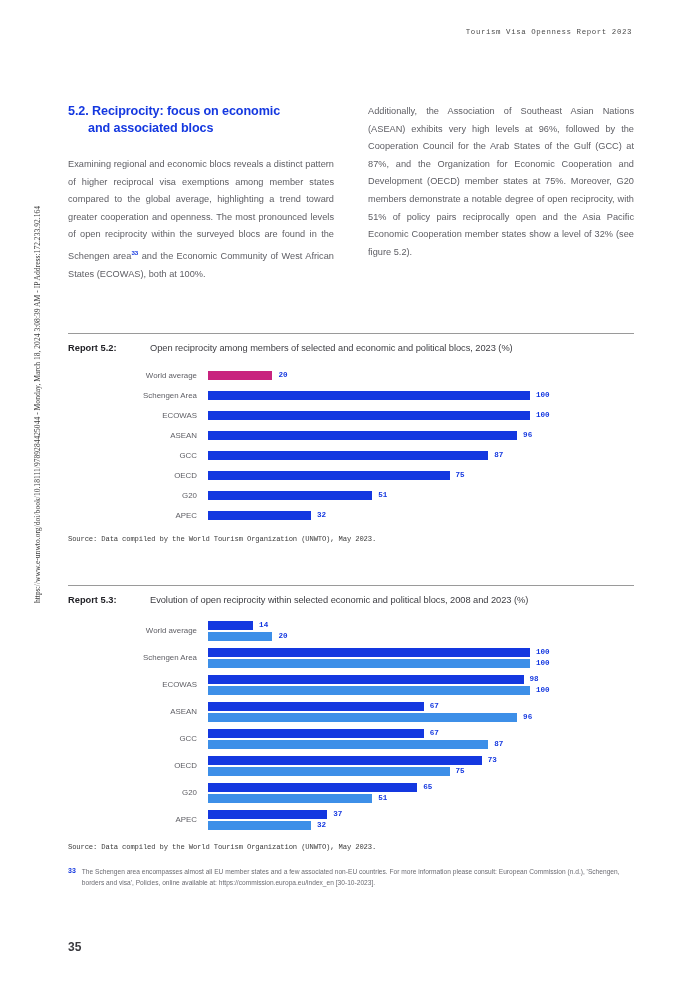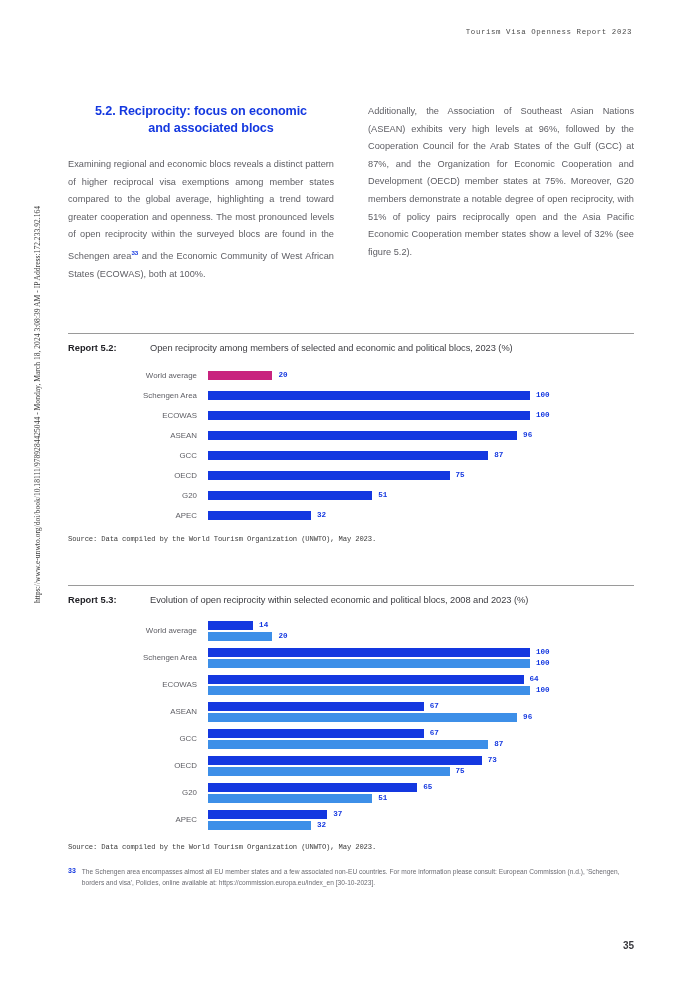"5.2. Reciprocity: focus on economic" h2.section-title { text-align: center -> none }
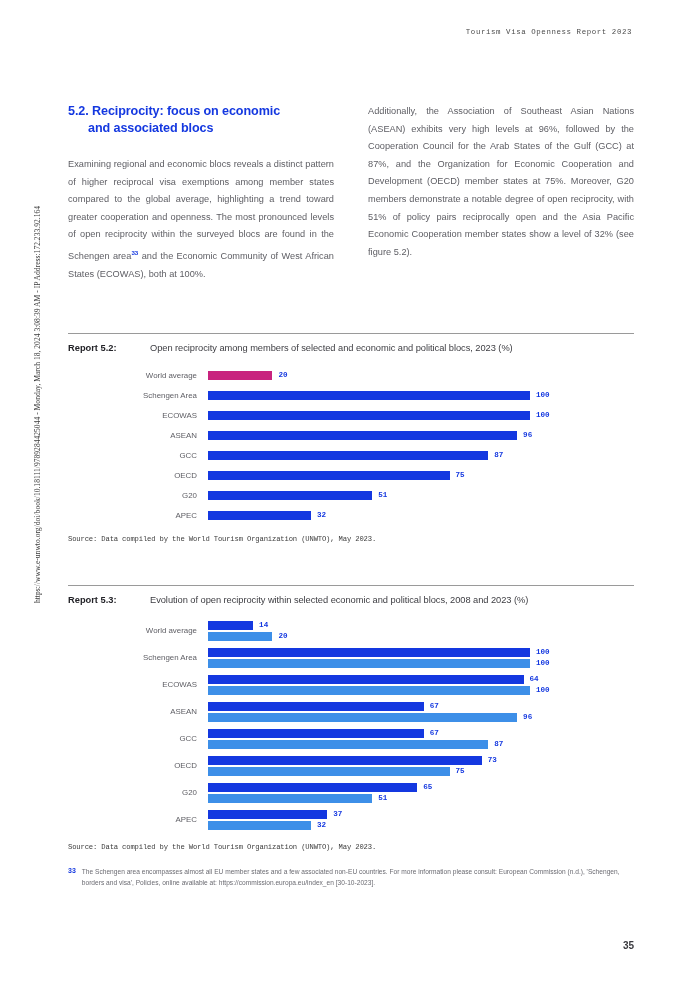"64" span.bar-val { text: 64 -> 98 }
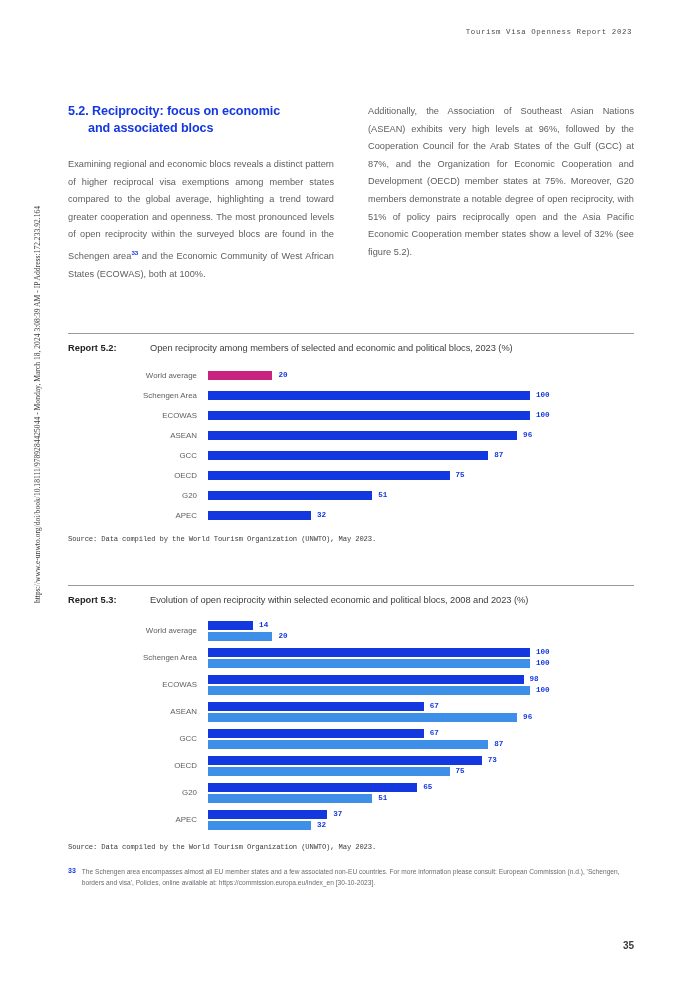"35" .page-number { font-size: 10px -> 12px; text-align: right -> left }
